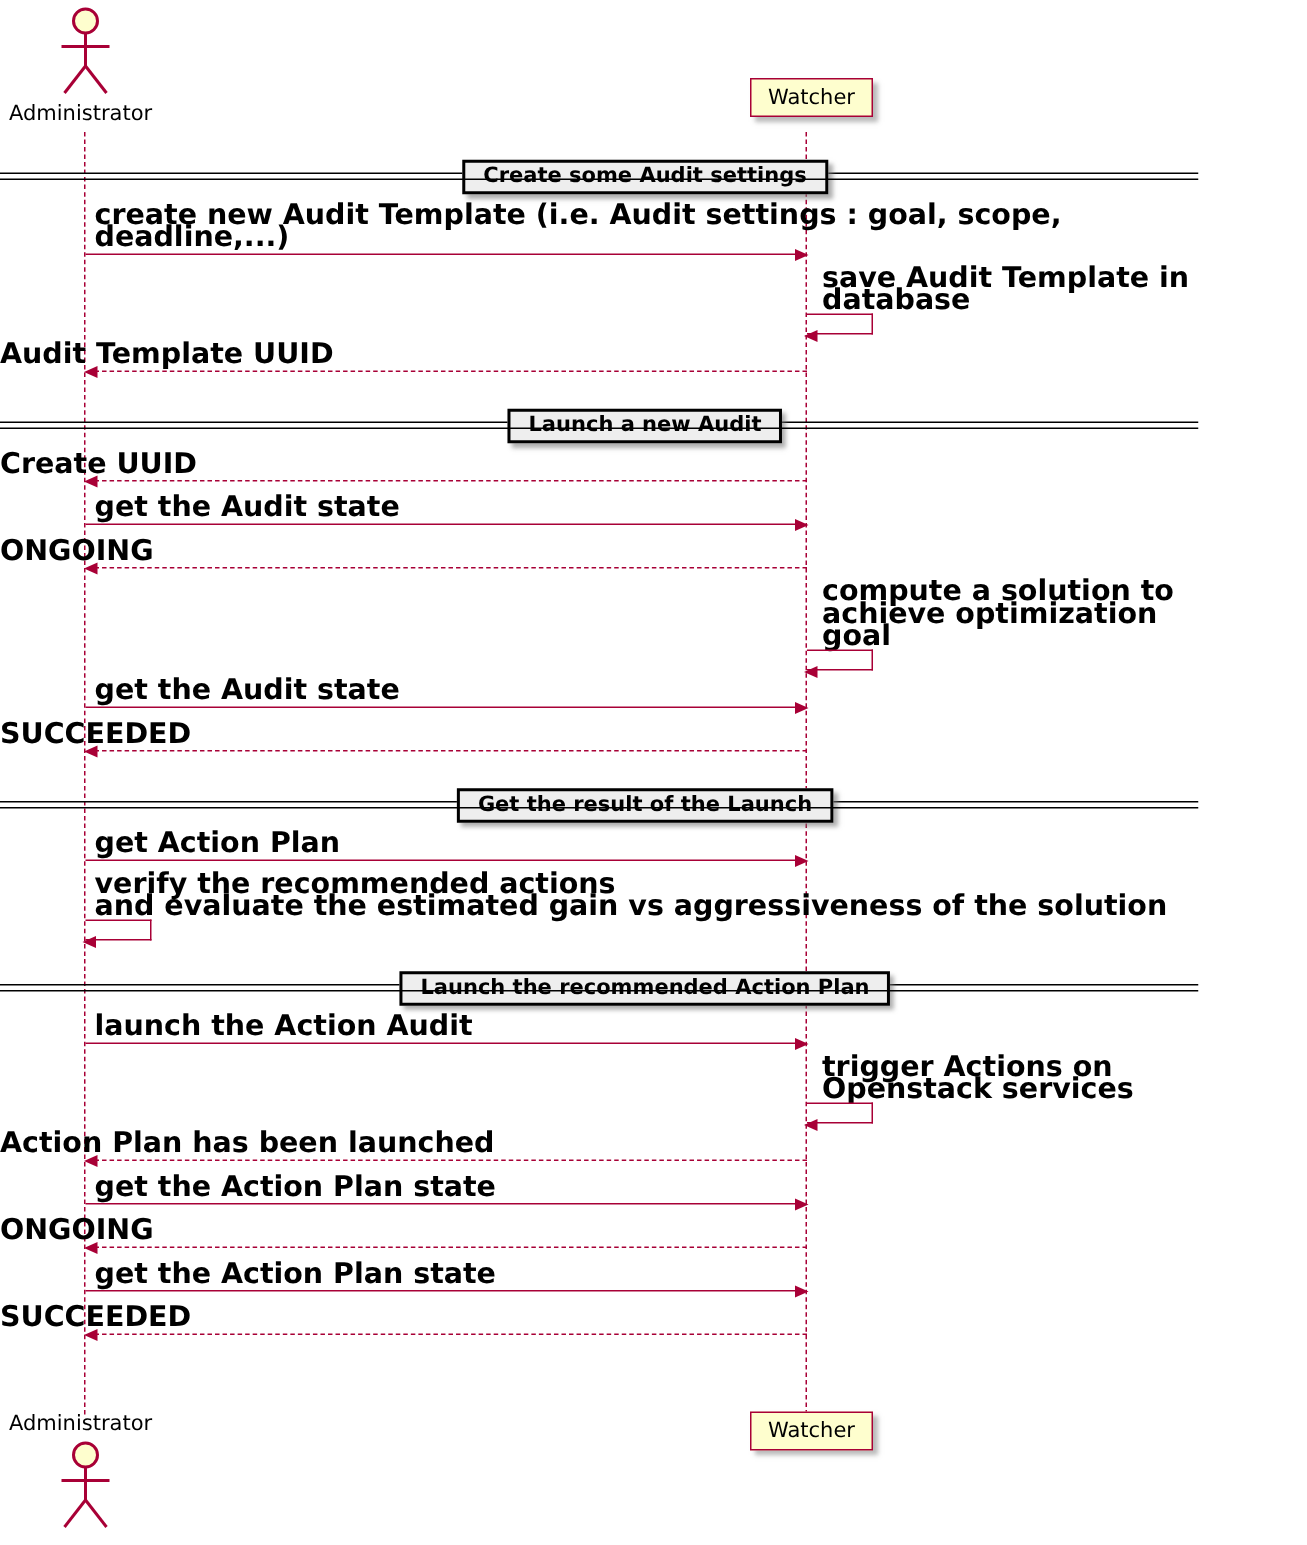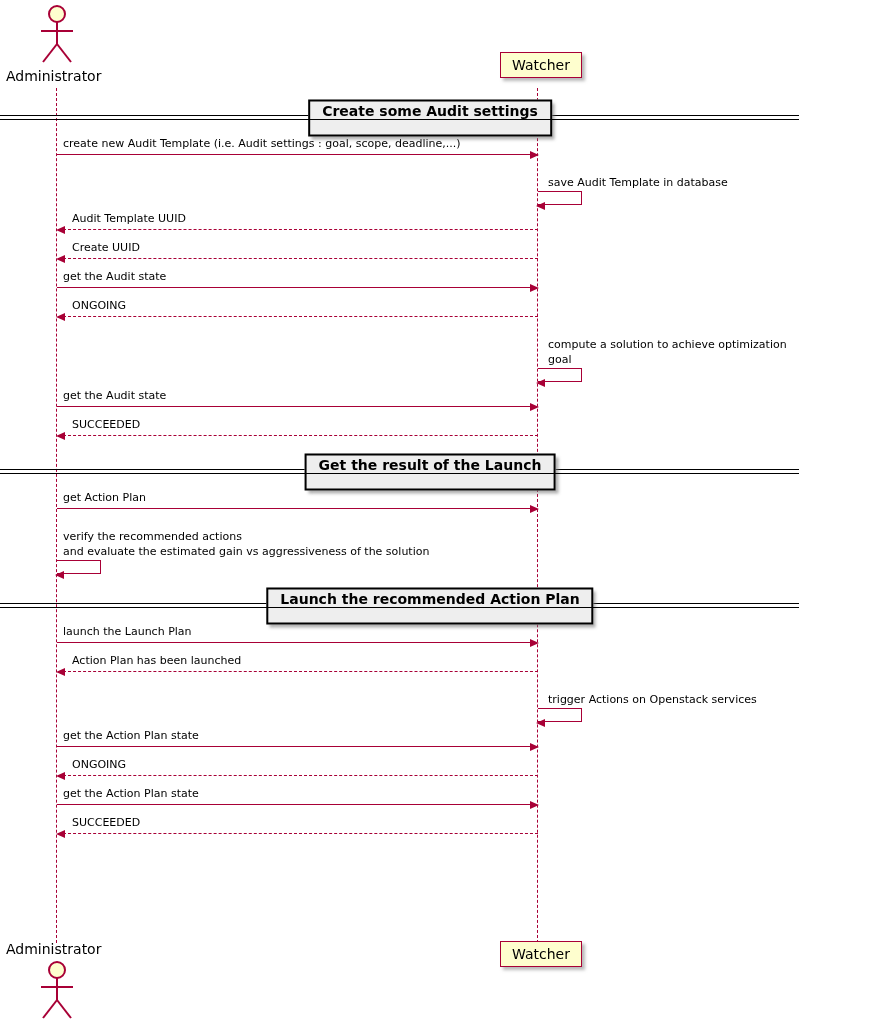"Create some Audit settings" .divider-label { padding: 1px 12px 16px 12px -> 1px 12px 2px 12px }
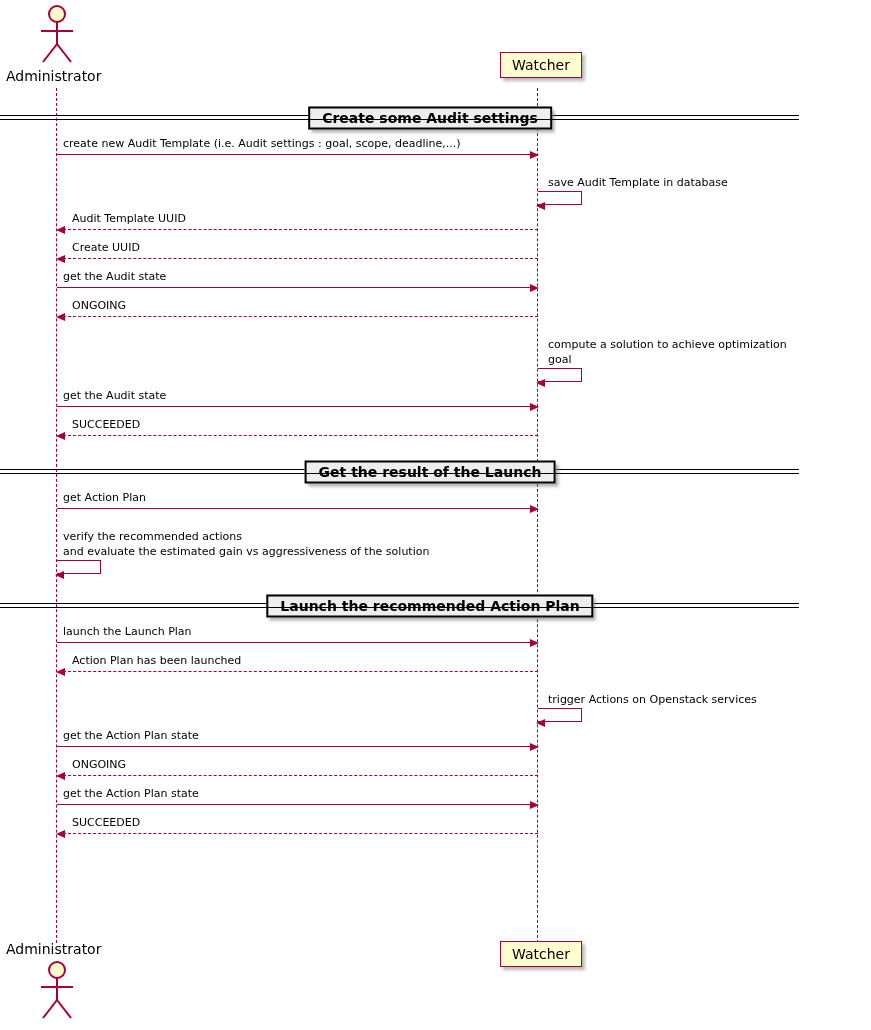"create new Audit Template (i.e." .msg-text { font-size: 11px -> 19px; font-weight: none -> bold }
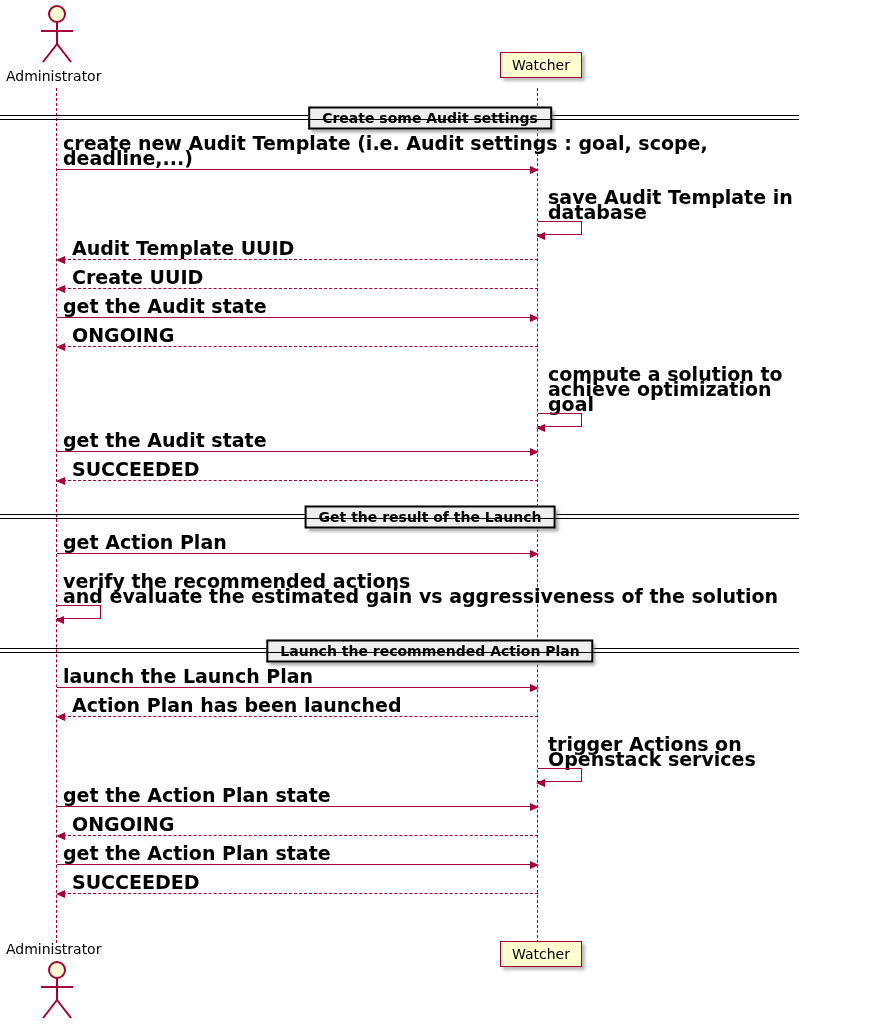"save Audit Template in database" .msg.self { margin-top: 16px -> 4px }
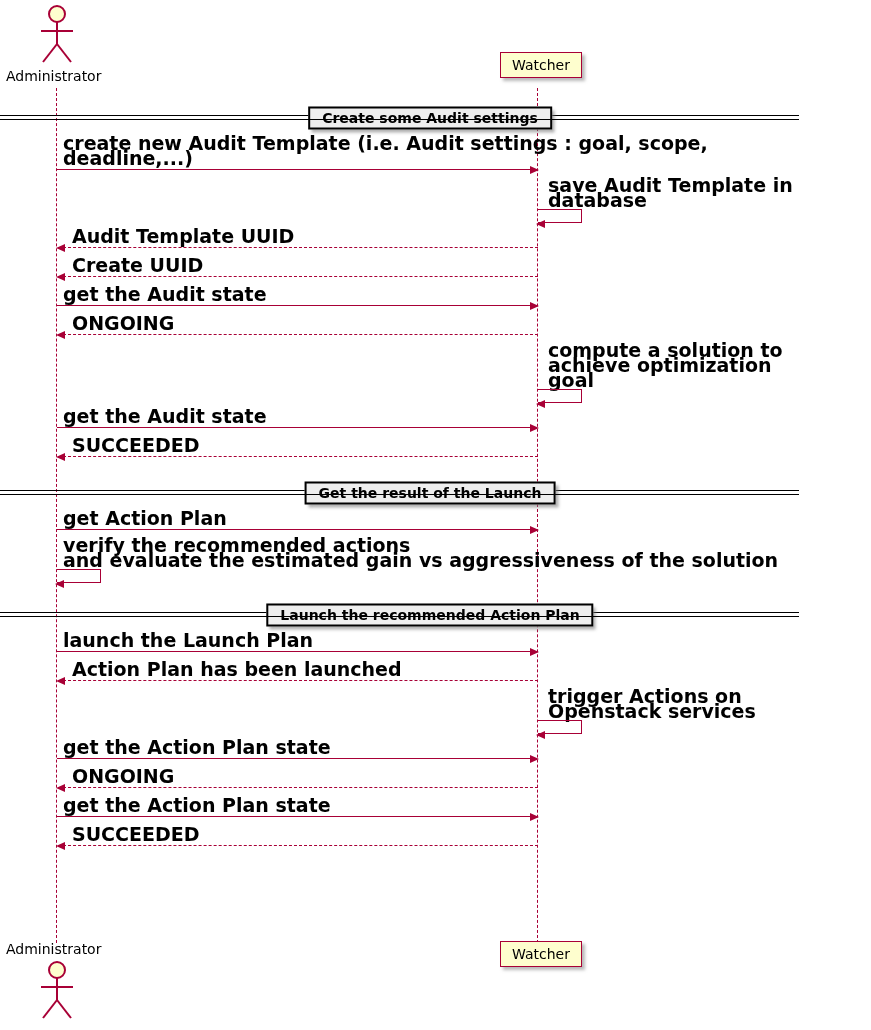"Audit Template UUID" .msg-text.return { margin-left: 72px -> none }
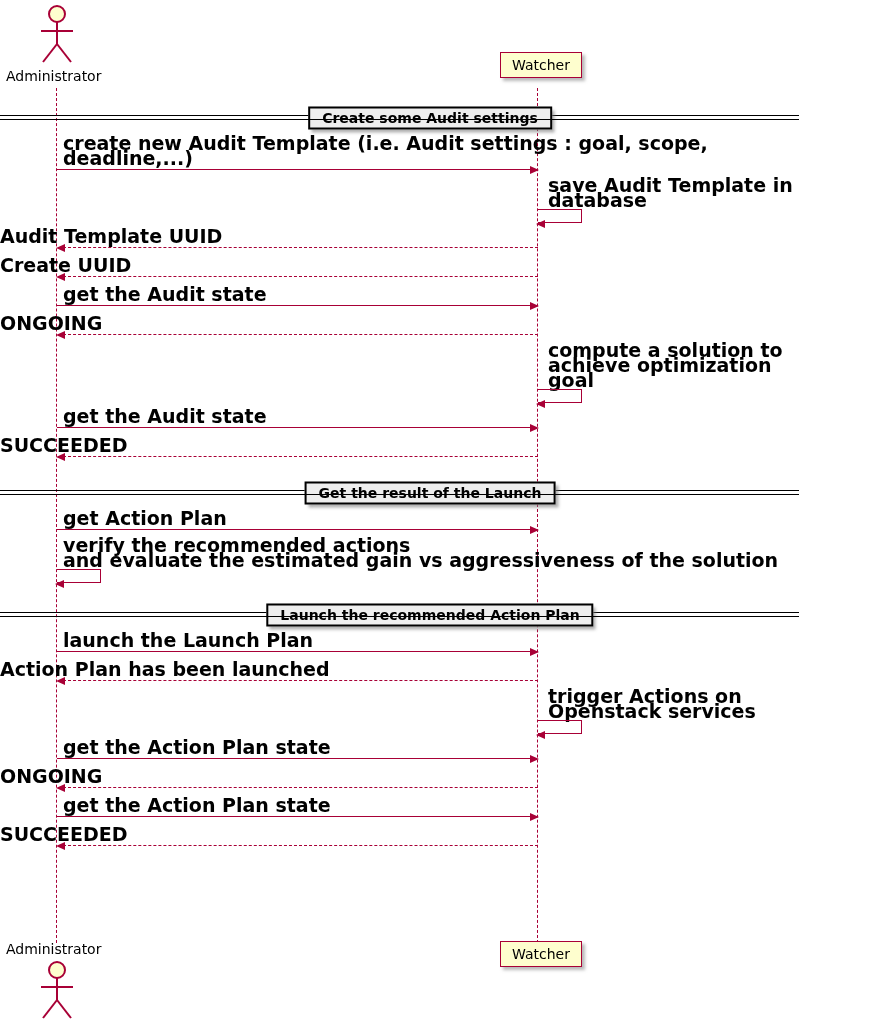"Launch a new Audit" div.divider { html: none -> <div> <div>Launch a new Audit</div> </div> }
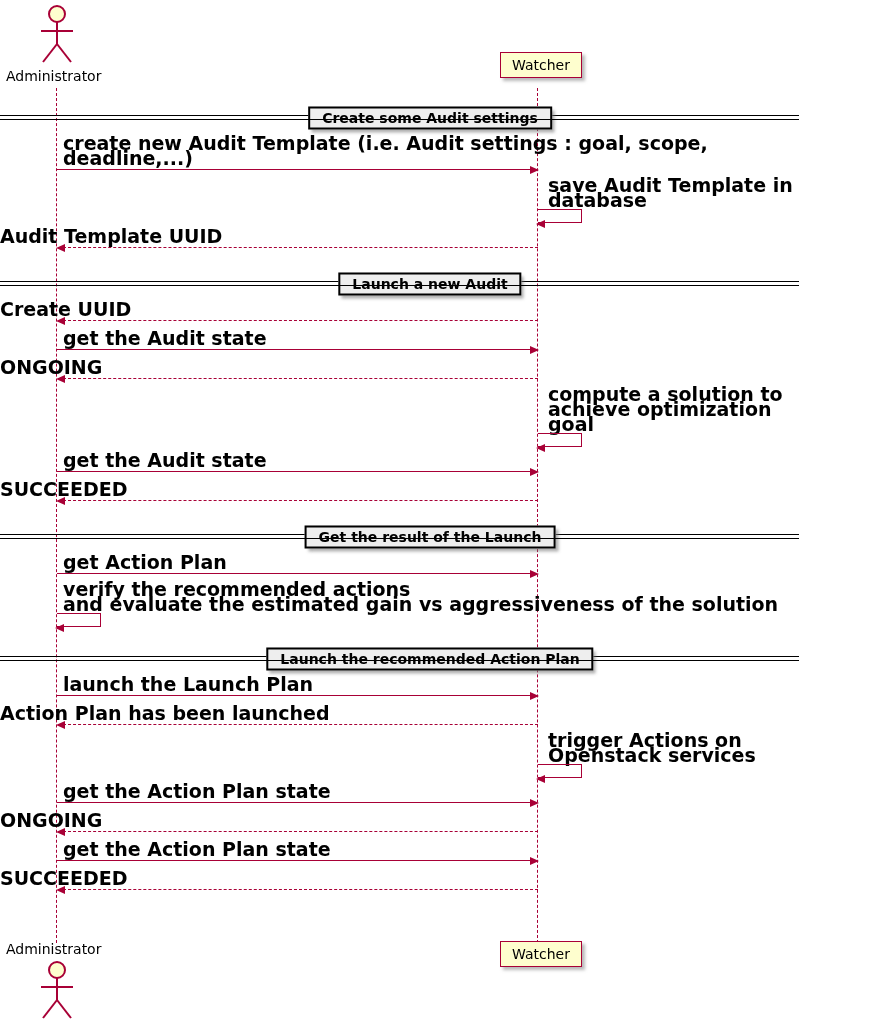"launch the Launch Plan" div.msg-text { text: Launch Plan -> Action Audit }
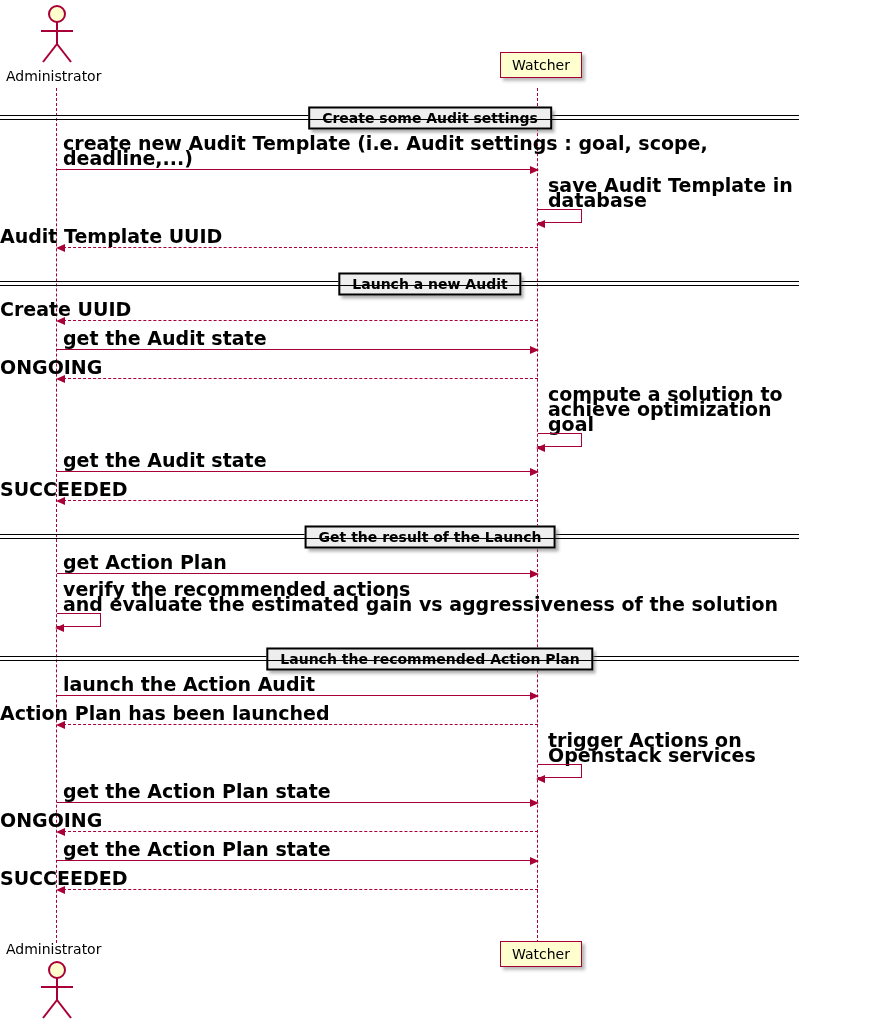"Action Plan has been launched" div.msg { order: before "trigger Actions on Openstack services" -> after "trigger Actions on Openstack services" }
